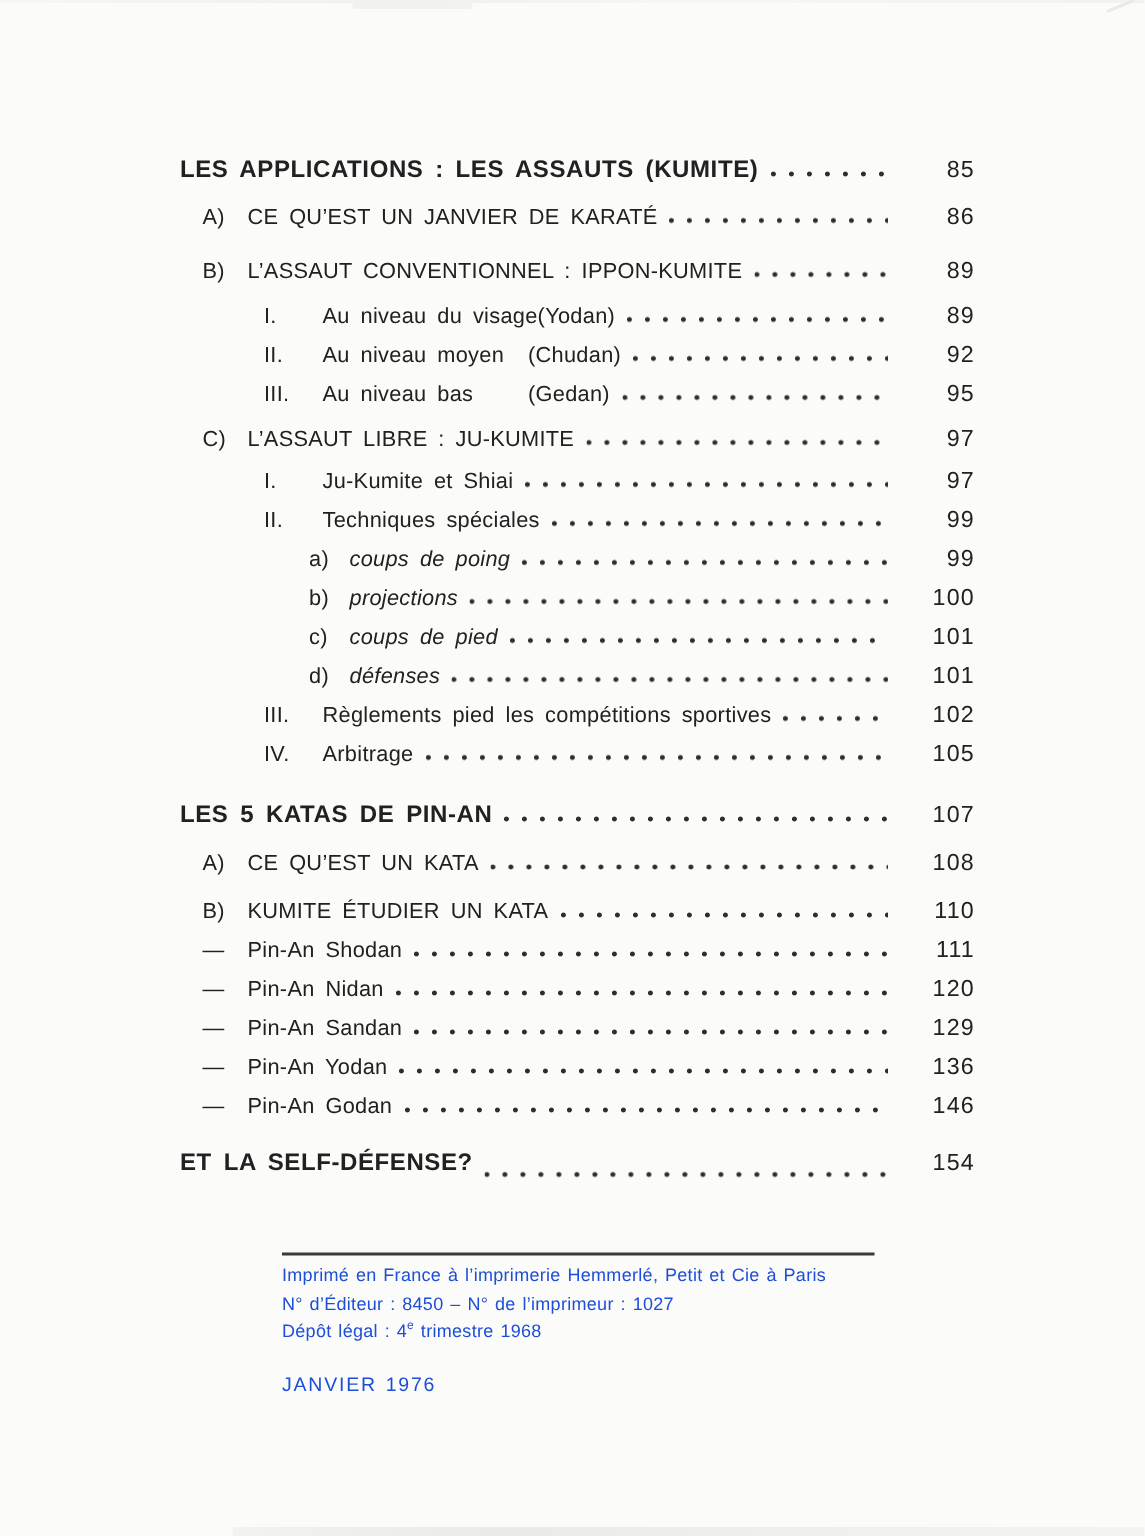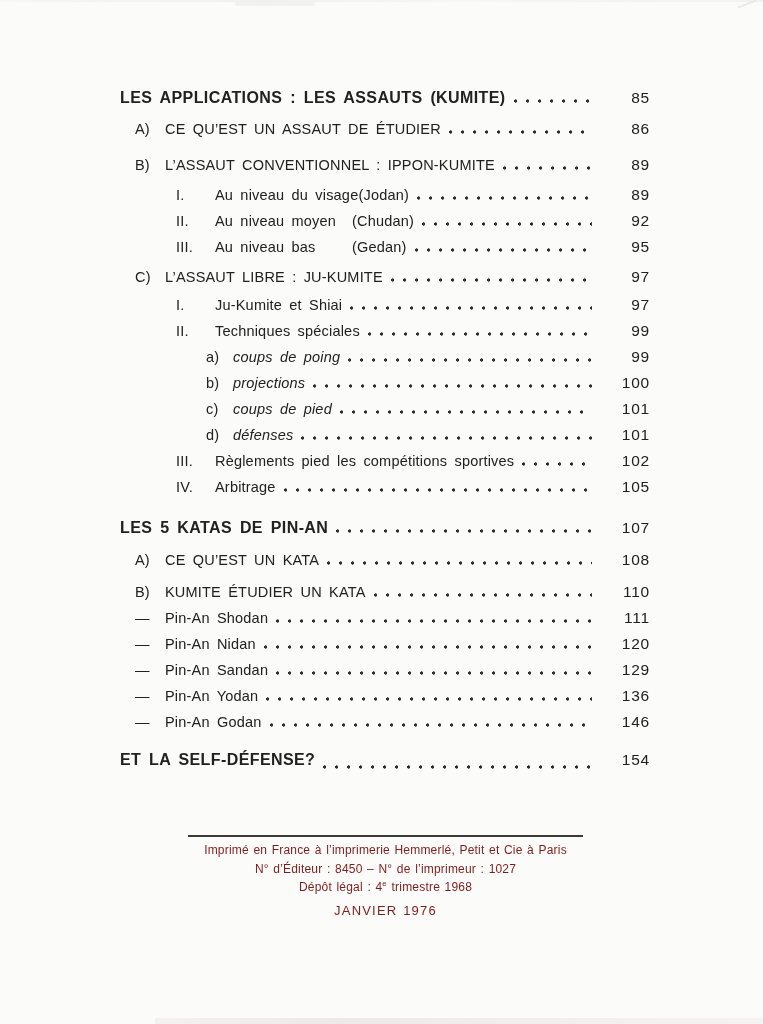"LES APPLICATIONS : LES ASSAUTS" .toc { top: 88px -> 104px }
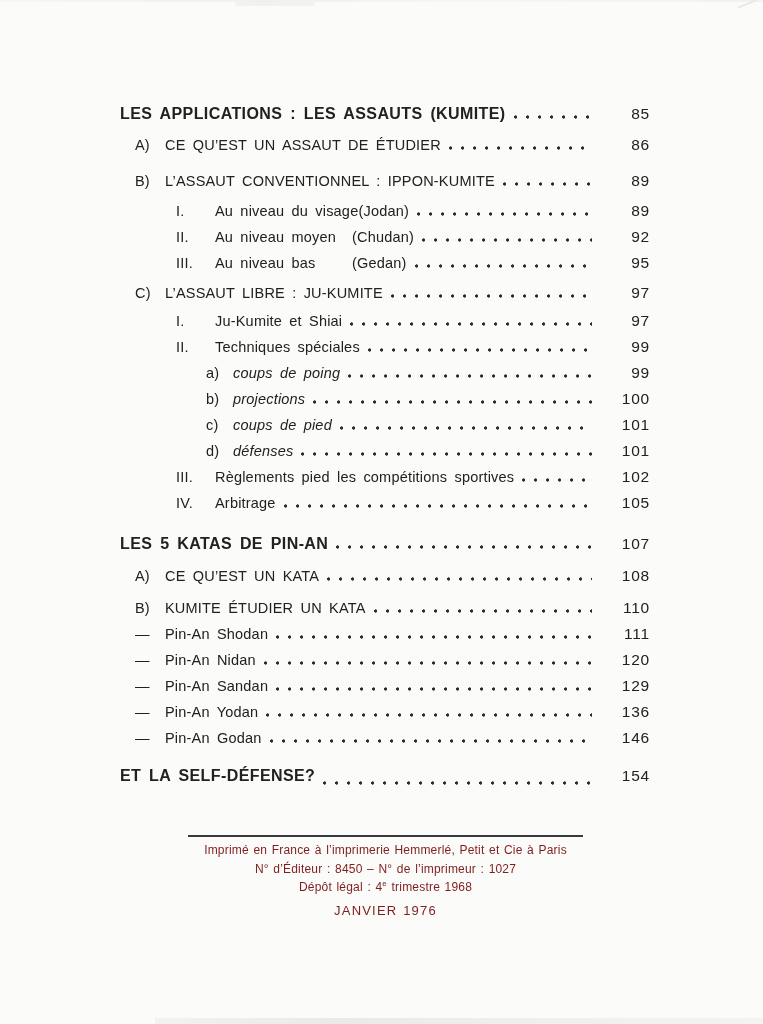"CE QU’EST UN ASSAUT DE" span.tx { text: ASSAUT DE ÉTUDIER -> JANVIER DE KARATÉ }
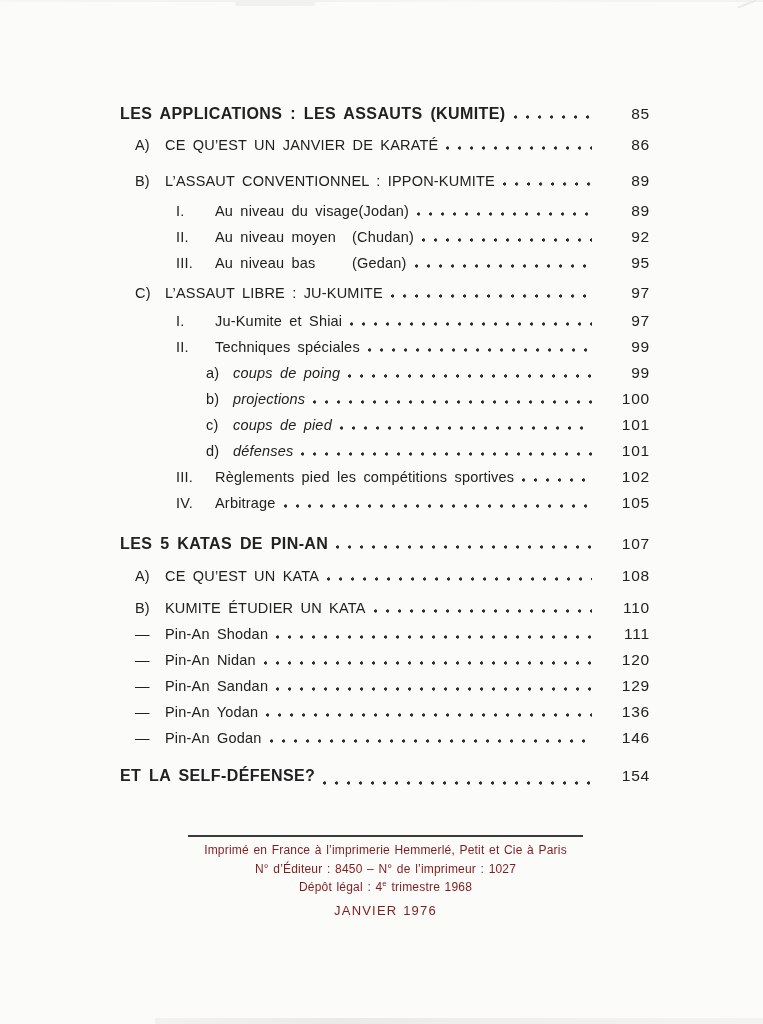"(Jodan)" span.tx { text: Jodan -> Yodan }
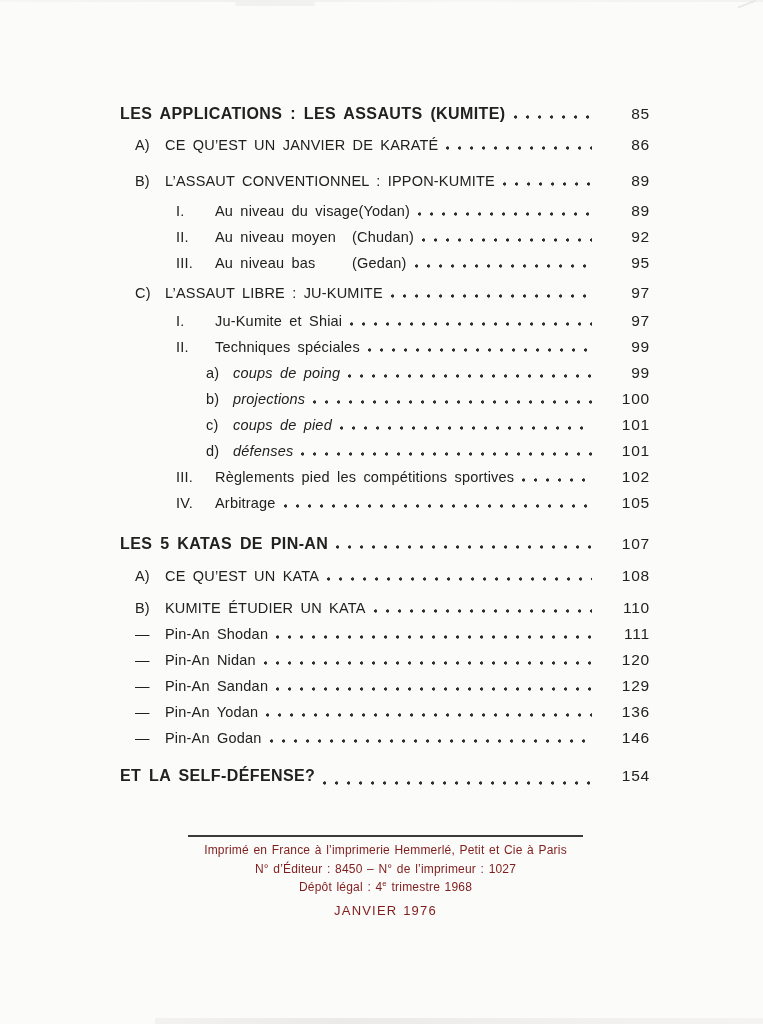"Imprimé en France à l’imprimerie" .colophon { color: #7f1d1d -> #1d4ed8; text-align: center -> none }
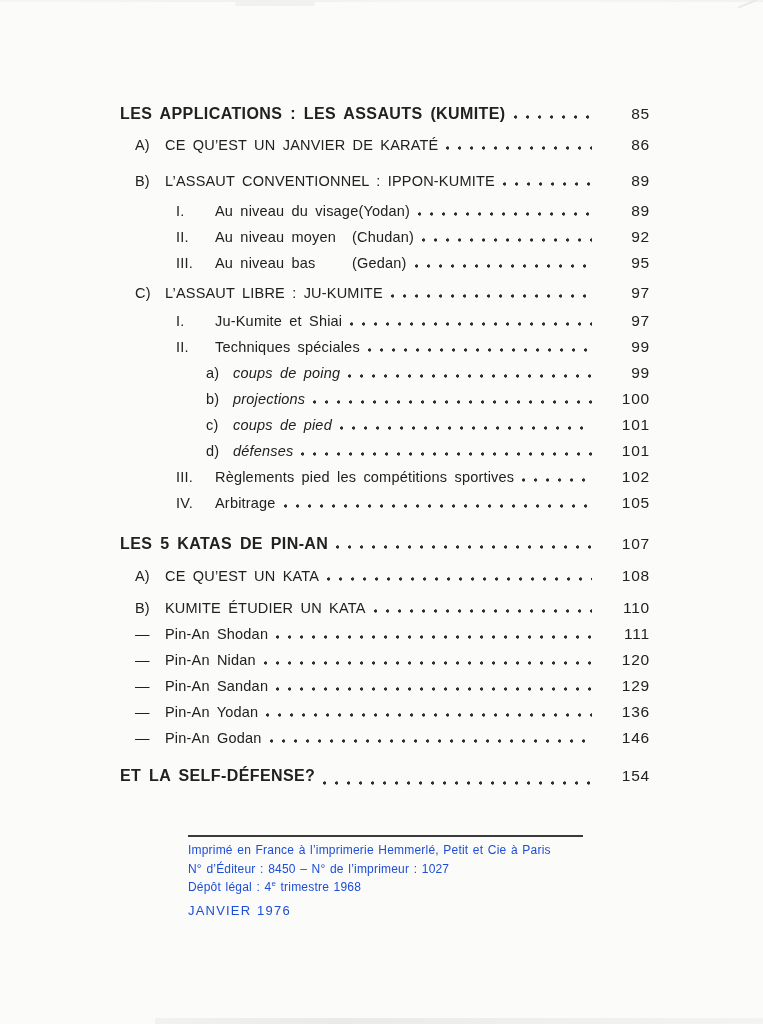"JANVIER 1976" .colophon .janvier { margin-top: 5px -> 17px }
